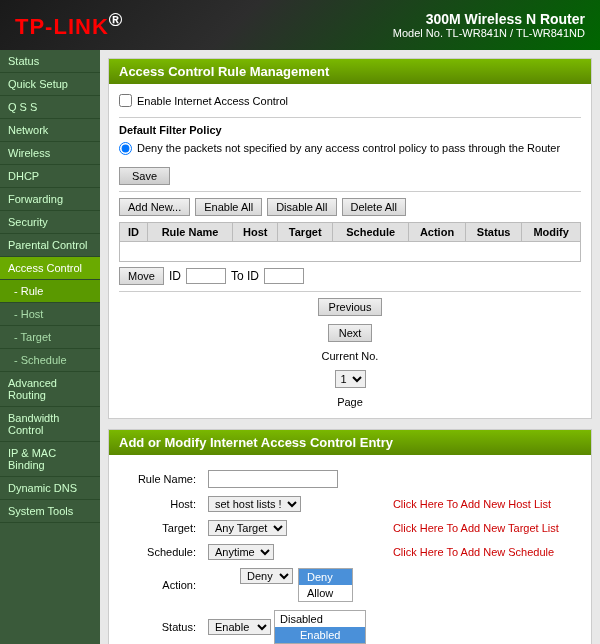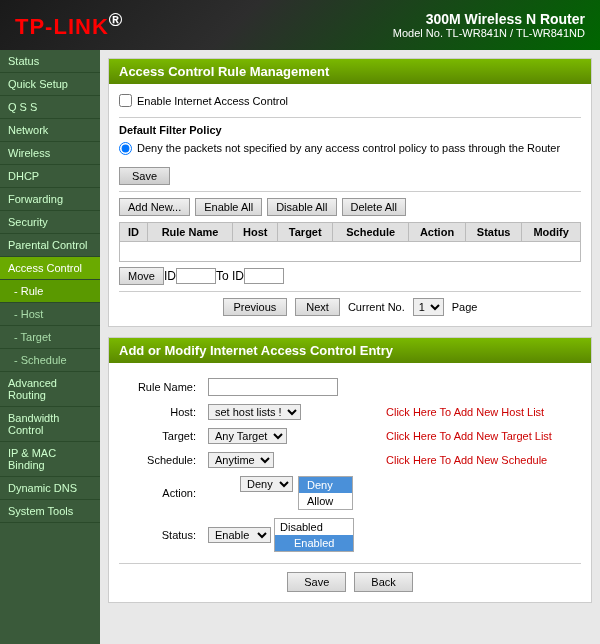"Move" .move-row { gap: none -> 5px }
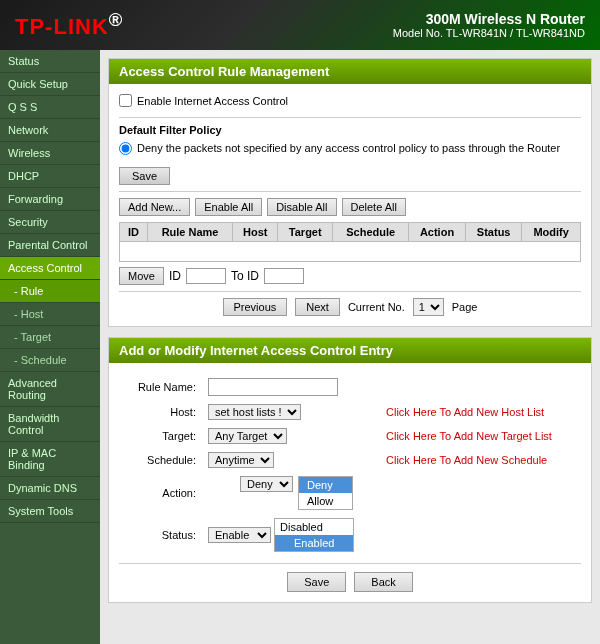"Previous" .pagination { flex-direction: none -> column }
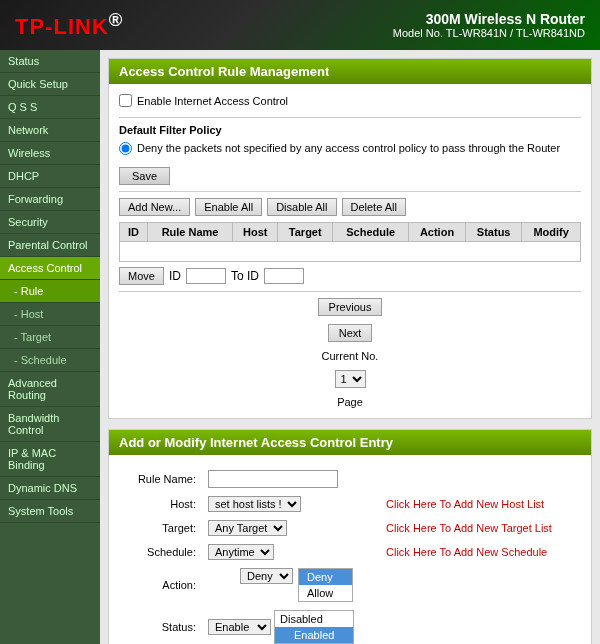"Enabled" .status-enabled { padding: 2px 19px -> 2px 25px }
